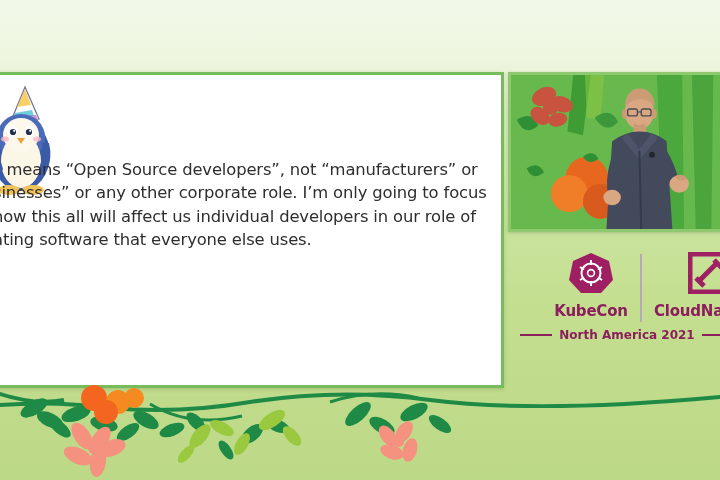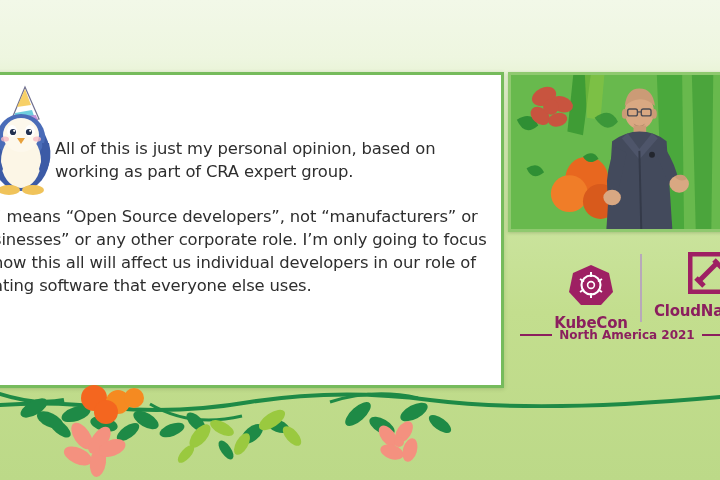"All of this is just" p.slide-para { html: <p>All of this is just my personal opinion, based on working as part of CRA expert group.</p> -> none }
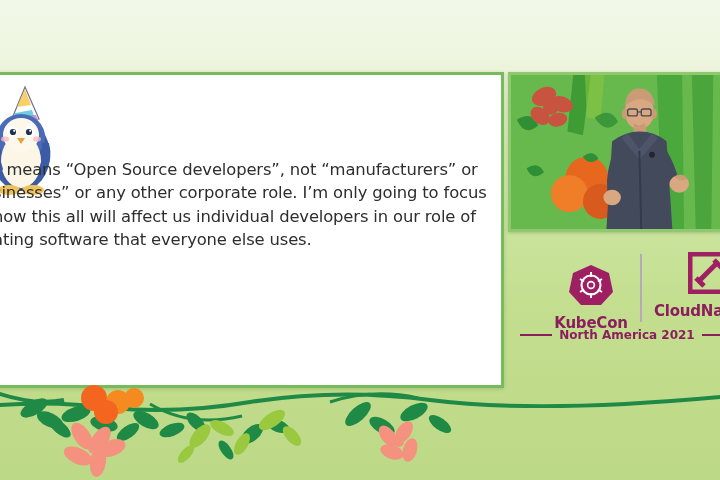"KubeCon" #kubecon-lockup { top: 12px -> 0 }
